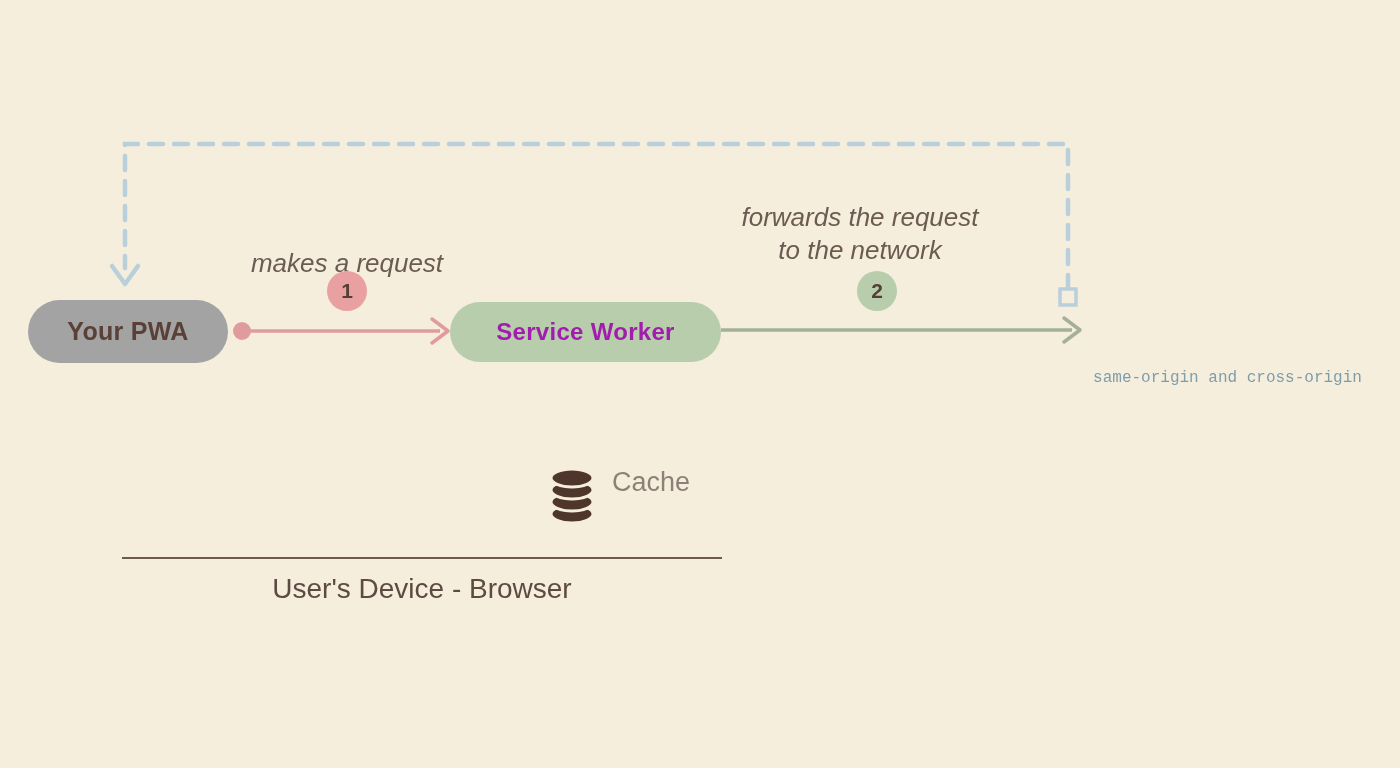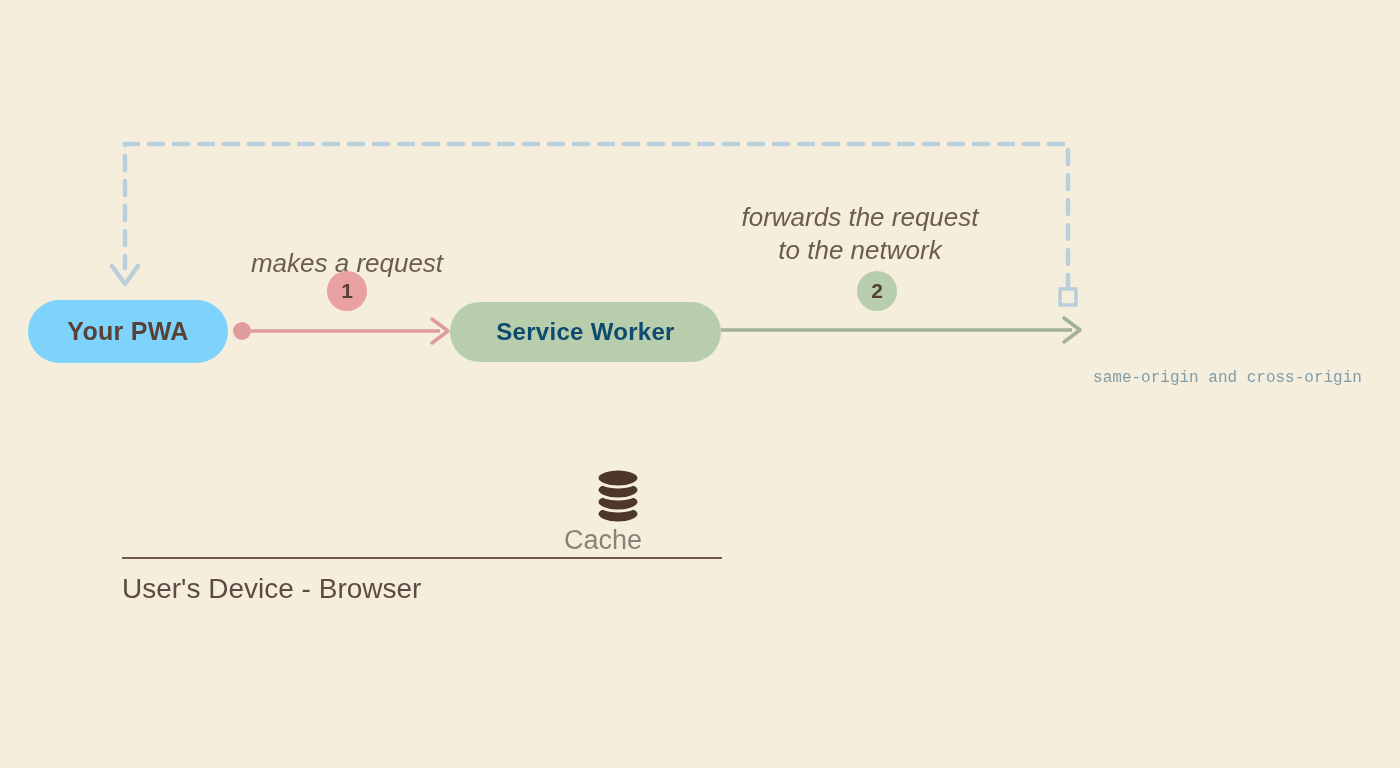"Your PWA" .node-pwa { background: #7dd3fc -> #a3a3a3 }
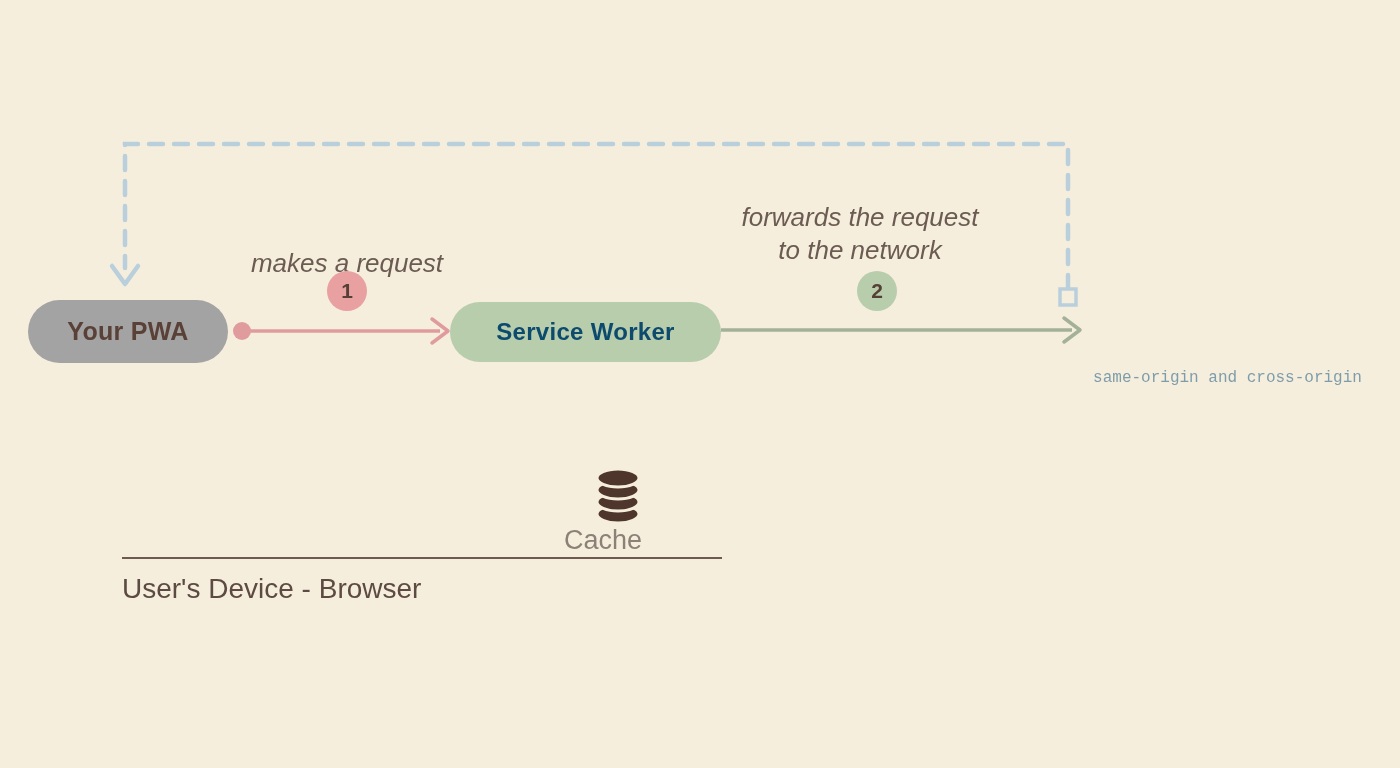"Service Worker" .node-sw { color: #0c4a6e -> #a21caf }
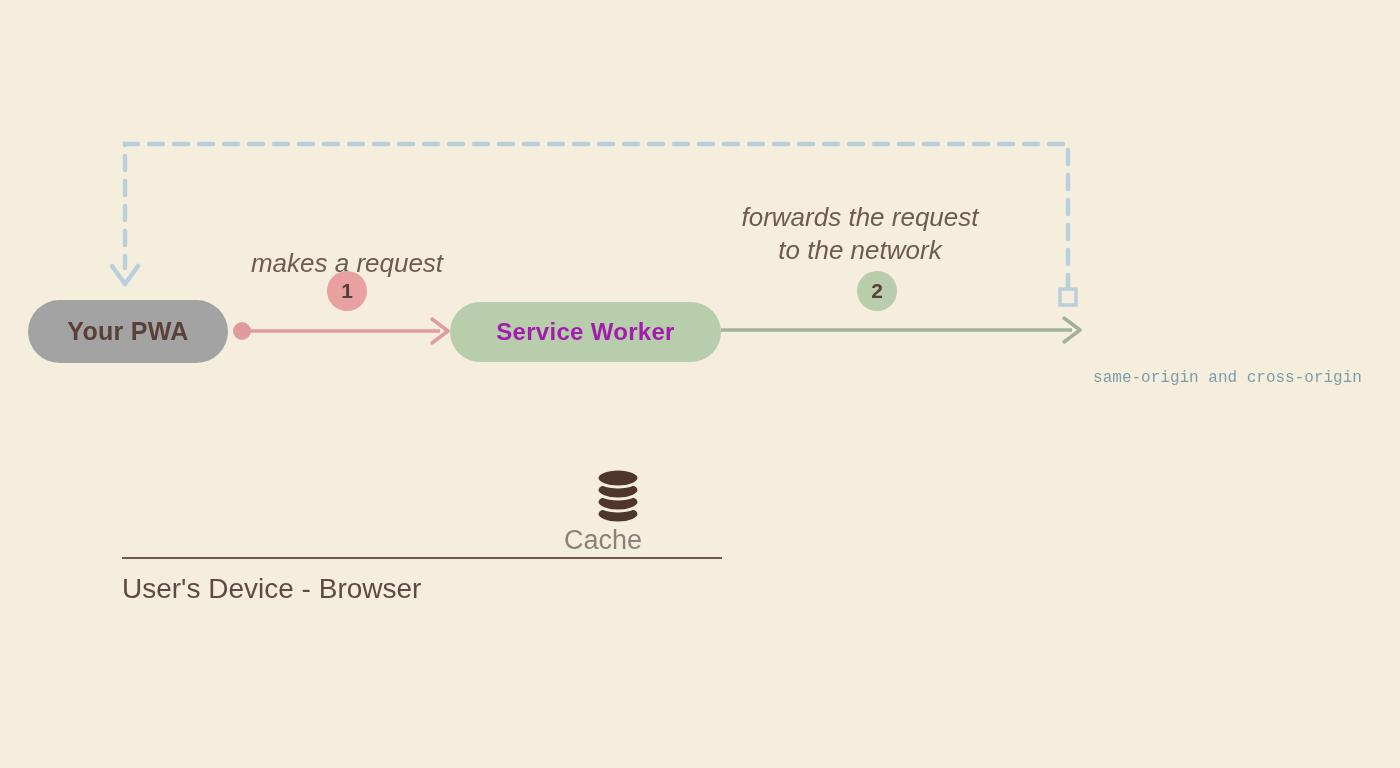"Cache" .cache-group { align-items: flex-end -> flex-start; flex-direction: column -> none }
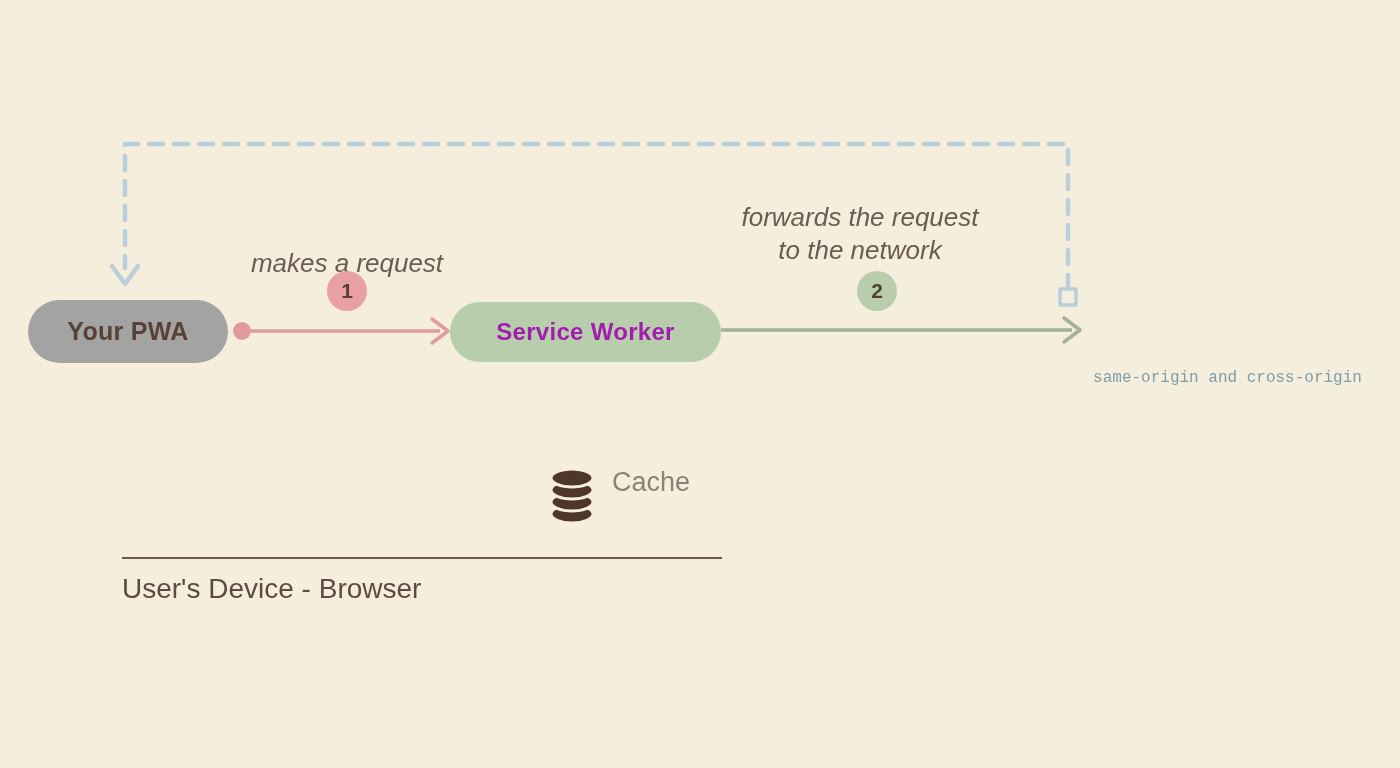"User's Device - Browser" .device-label { text-align: none -> center }
